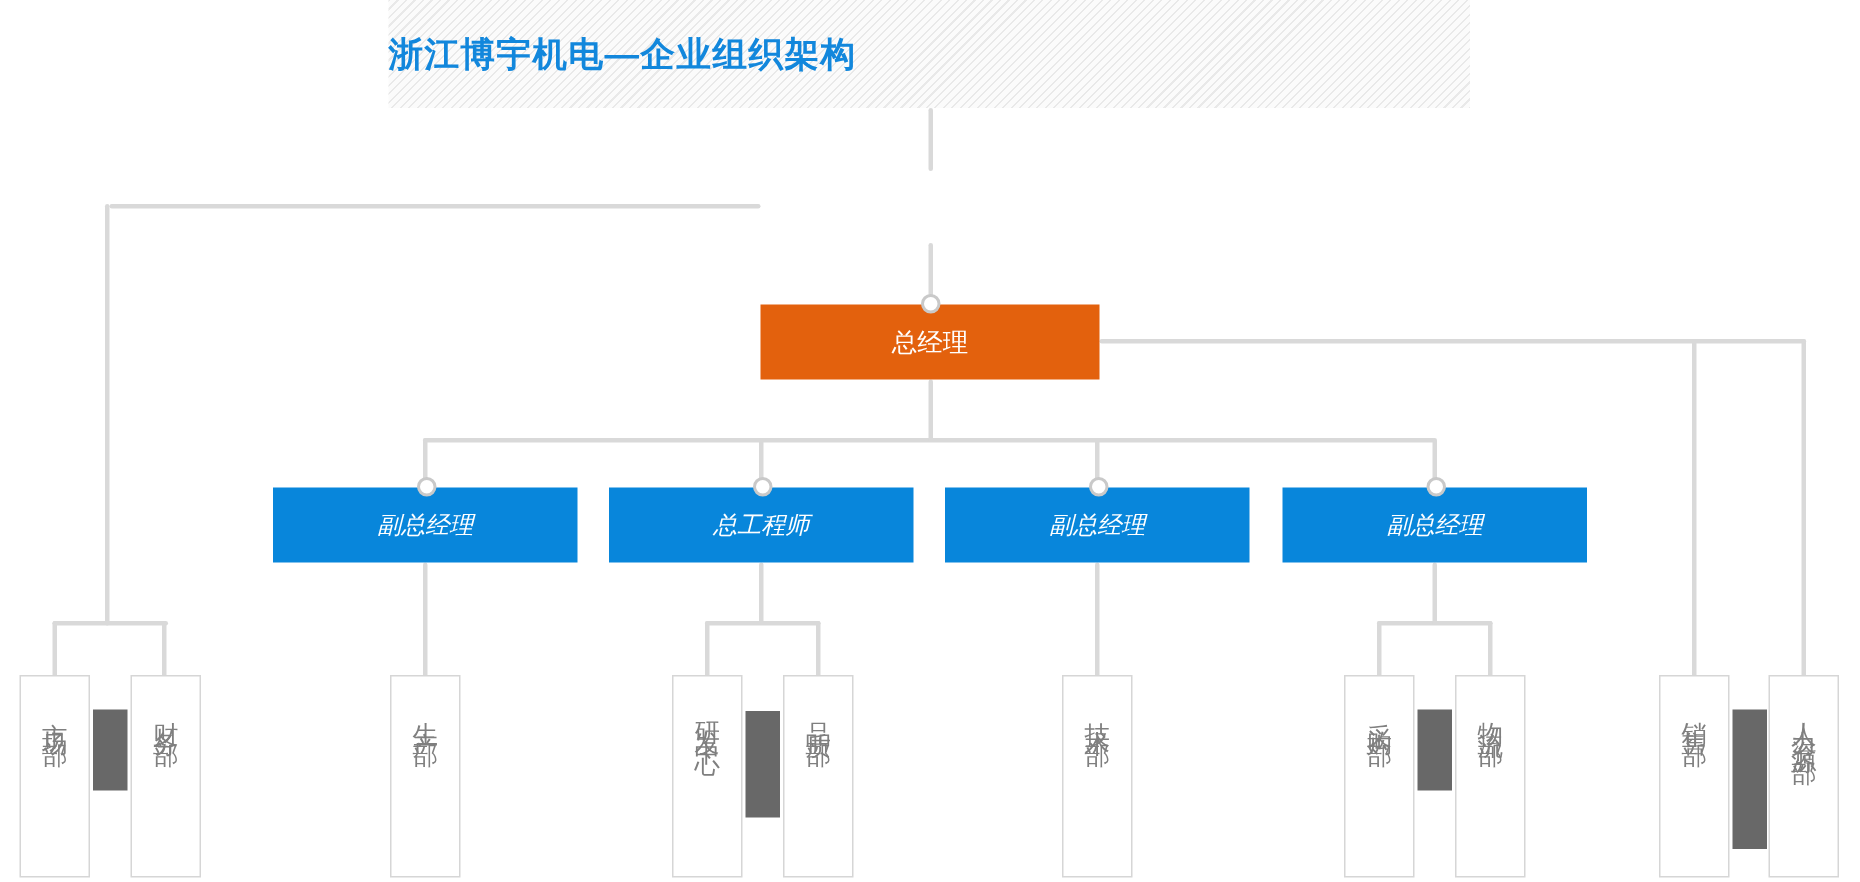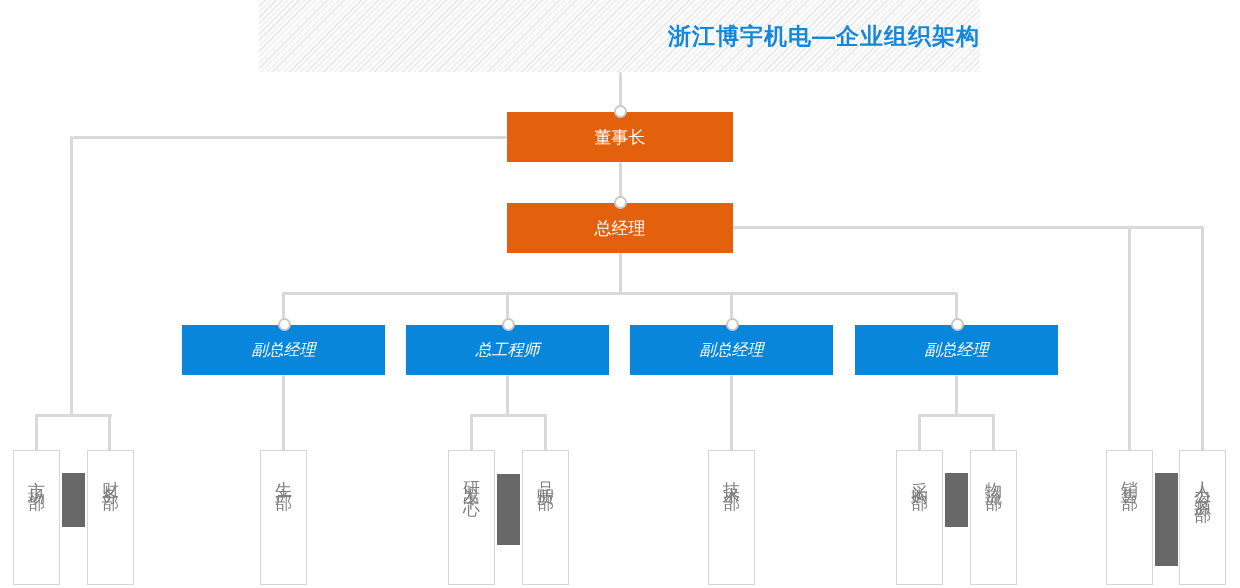"浙江博宇机电—企业组织架构" .banner { justify-content: flex-end -> flex-start }
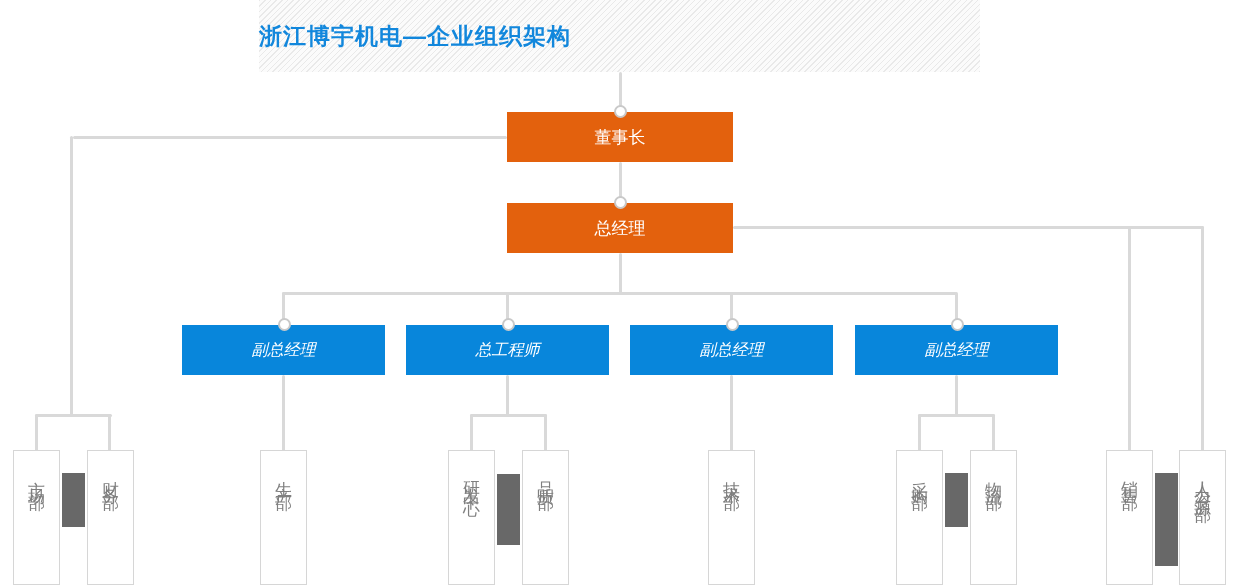"董事长" div.node { html: <div> <span></span> <span>董事长</span> </div> -> none }
